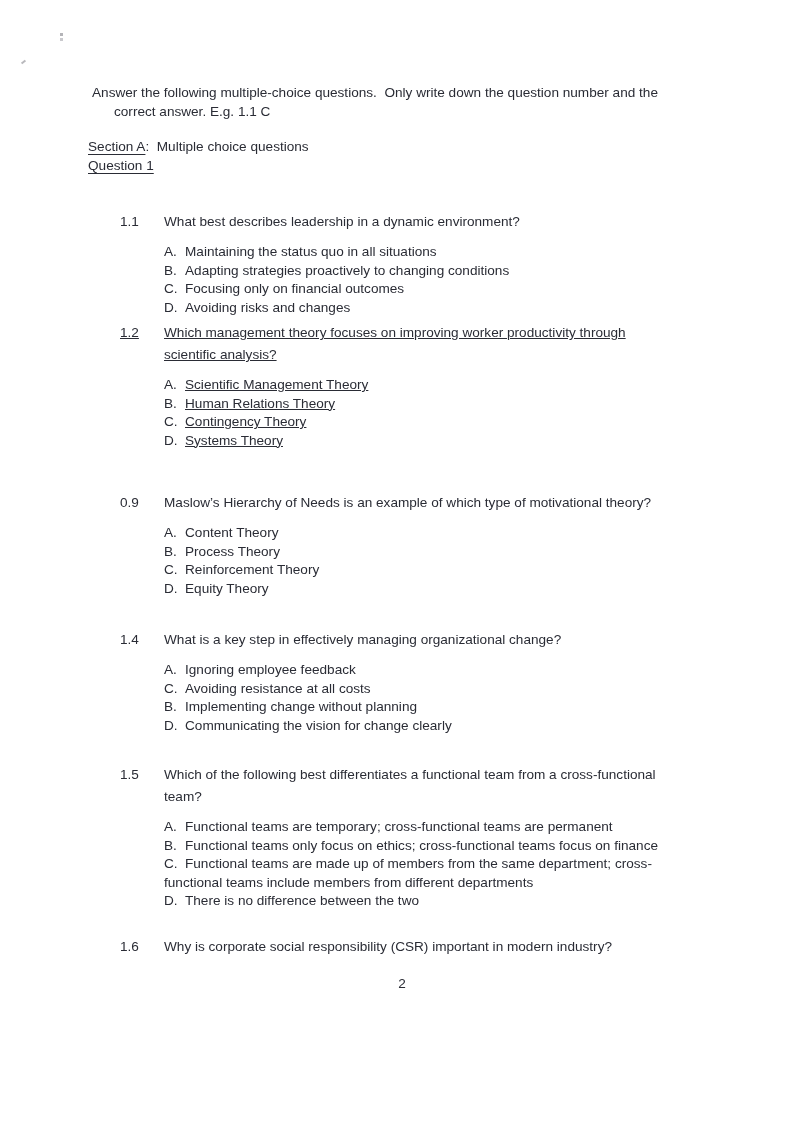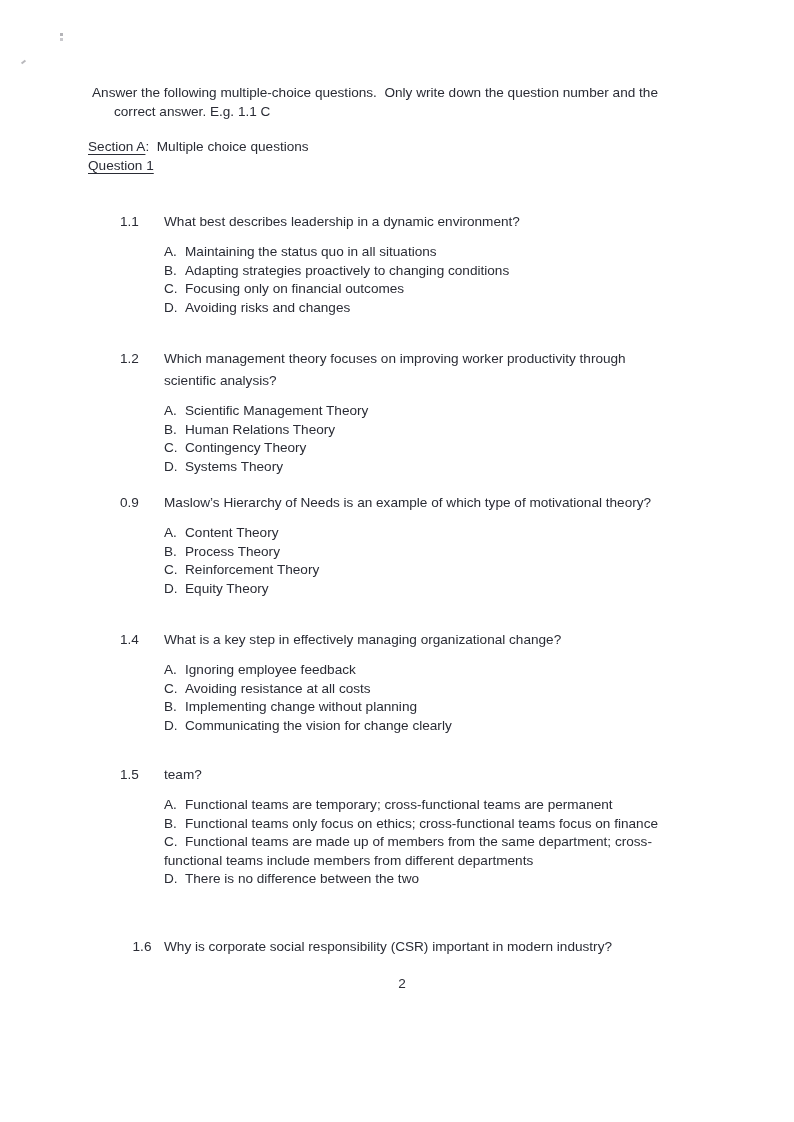"1.2" .q-1-2 { text-decoration: none -> underline; top: 348px -> 322px }
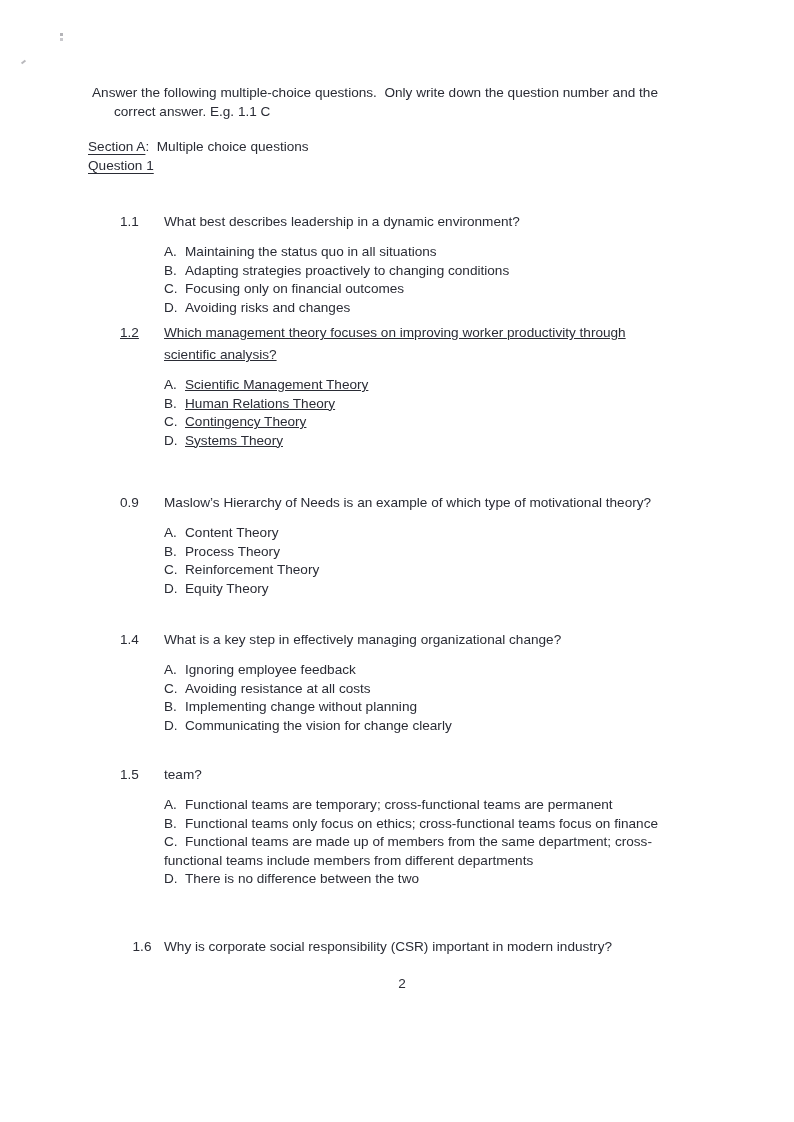"Which of the following best" div.line { html: none -> <div>Which of the following best differentiates a functional team from a cross-functional</div> }
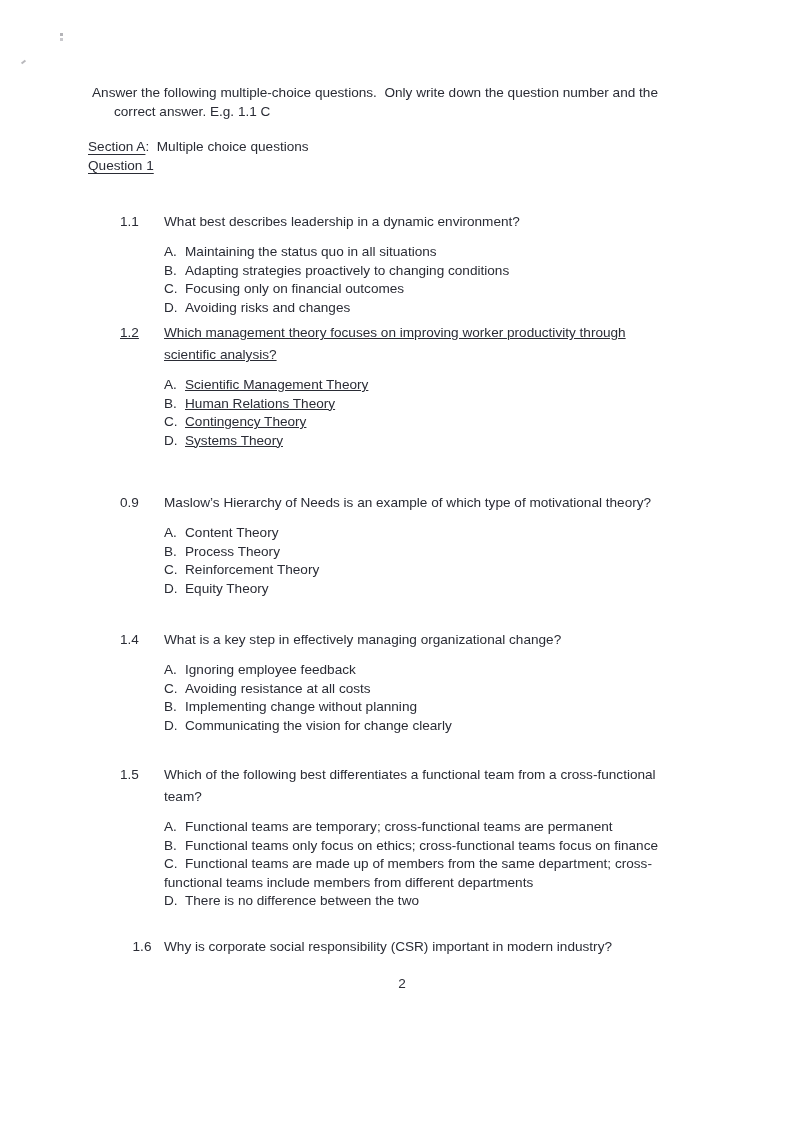"1.6" .q-1-6 { text-align: center -> none }
